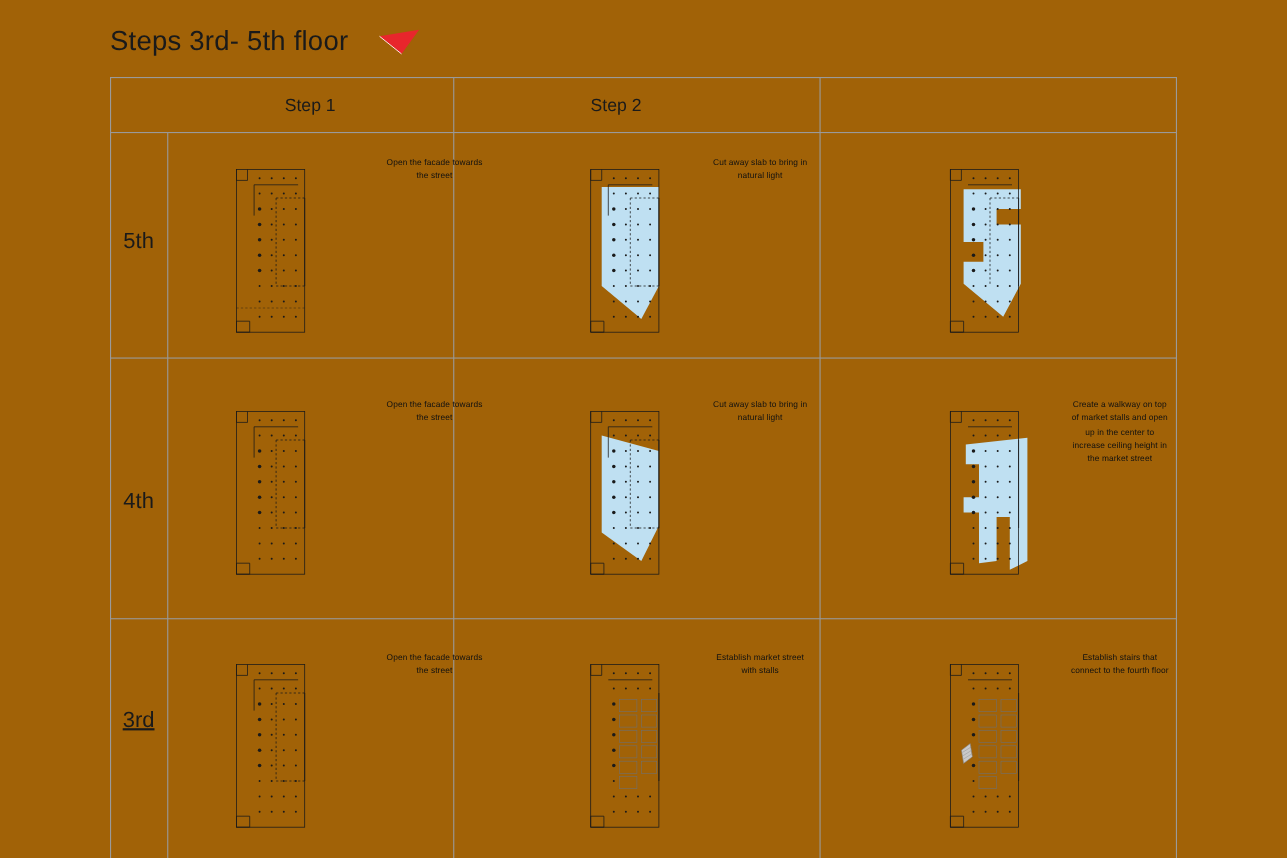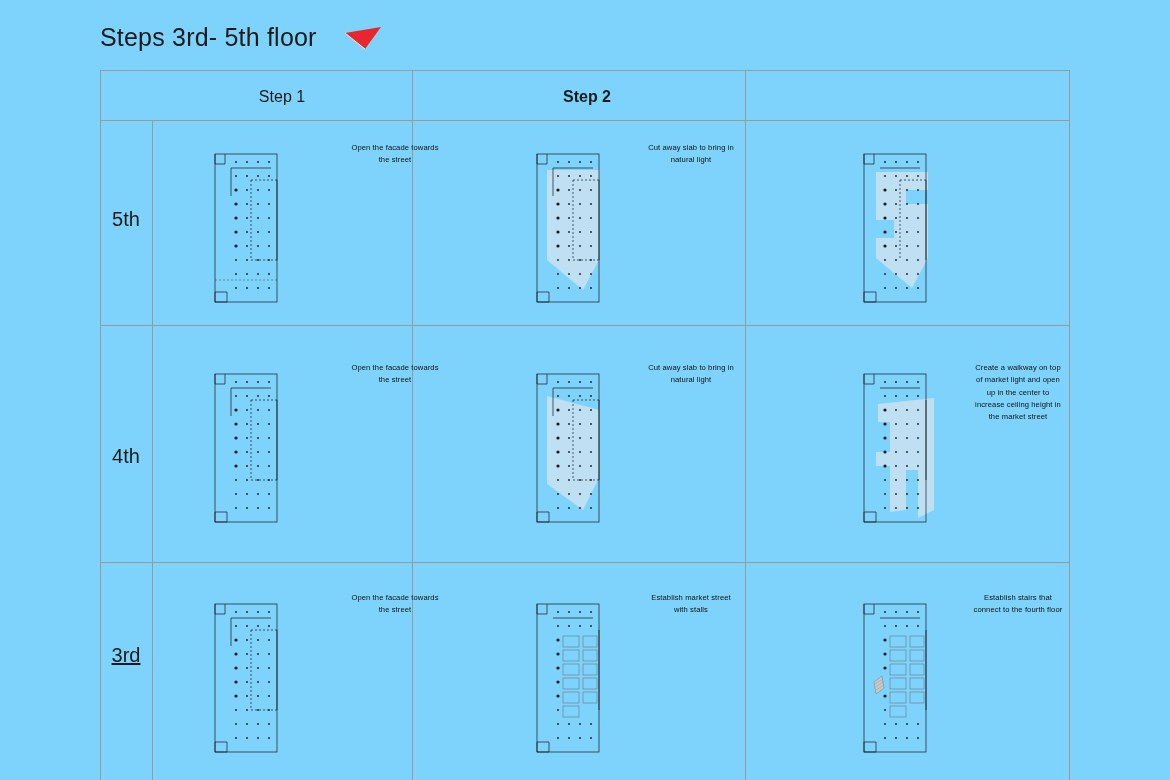"Steps 3rd- 5th floor" .page { background: #7dd3fc -> #a16207 }
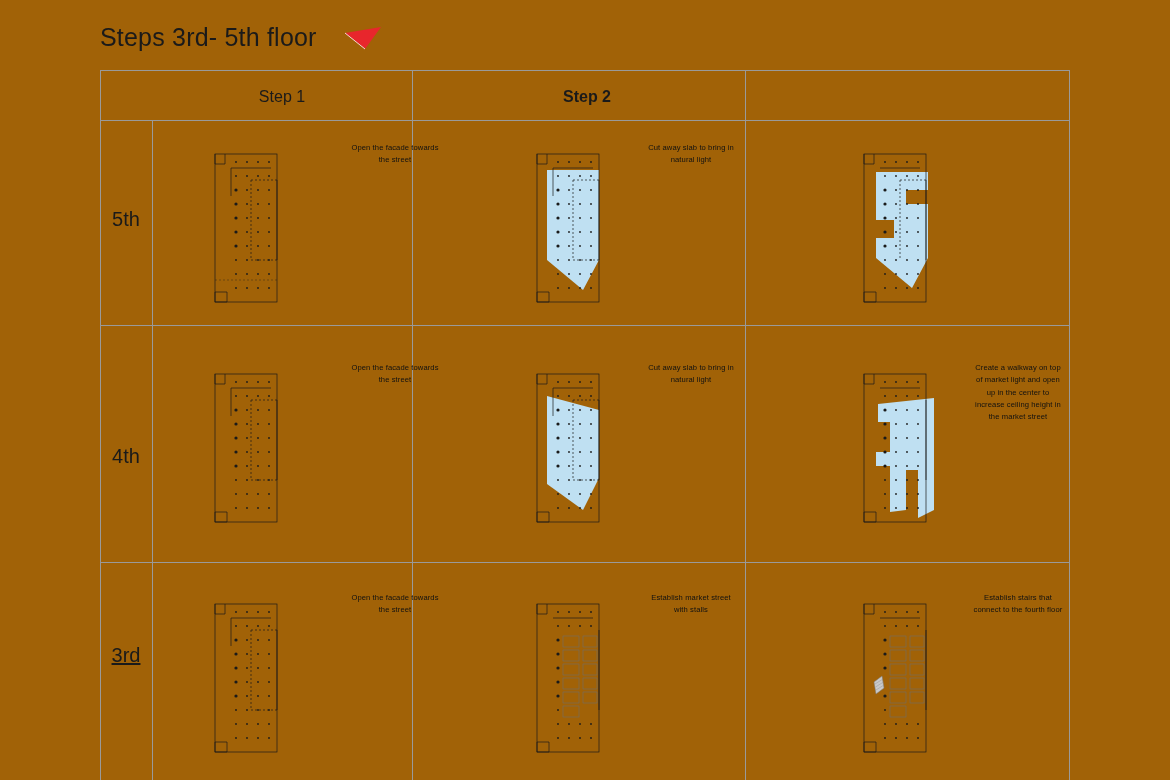"Step 2" div.col-header { font-weight: bold -> none; left: 421px -> 394px }
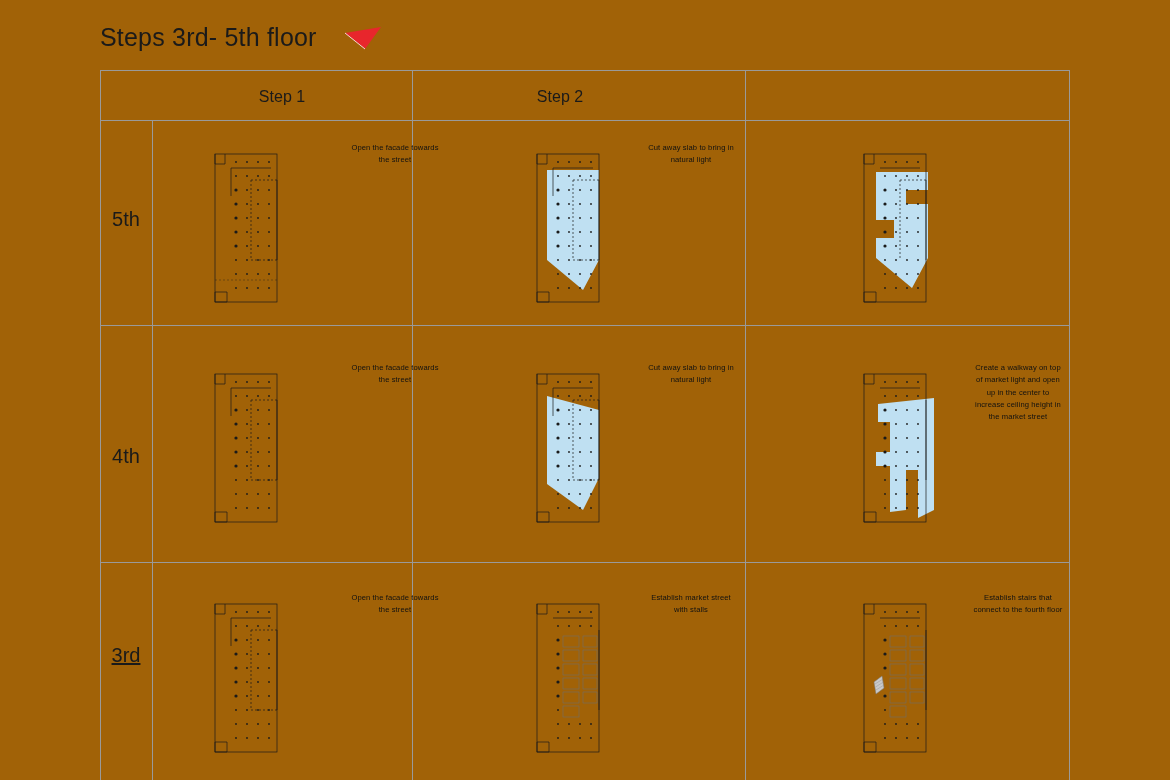"Create a walkway on top" div.note { text: light -> stalls }
